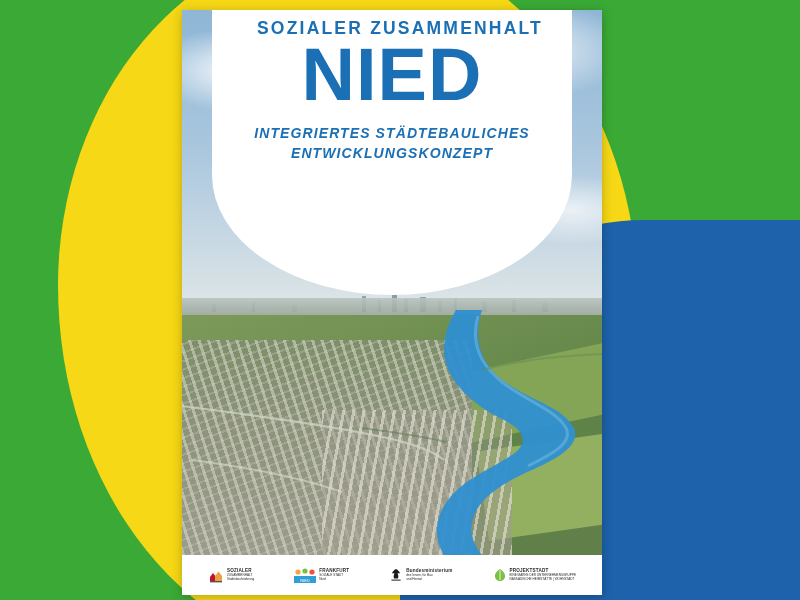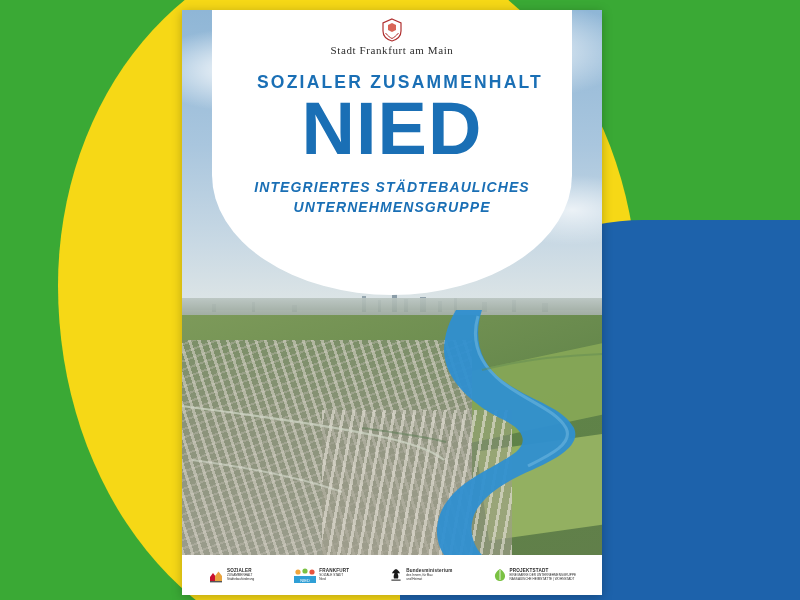"Stadt Frankfurt am Main" div.city-logo { html: <div> <svg> <path></path> <path></path> <path></path> </svg> <span>Stadt Frankfurt am Main</span> </div> -> none }
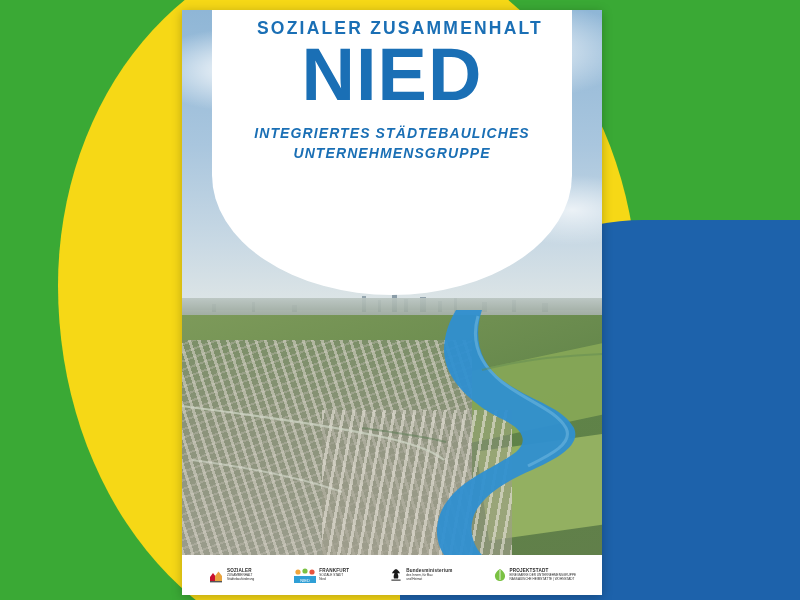"UNTERNEHMENSGRUPPE" div { text: UNTERNEHMENSGRUPPE -> ENTWICKLUNGSKONZEPT }
